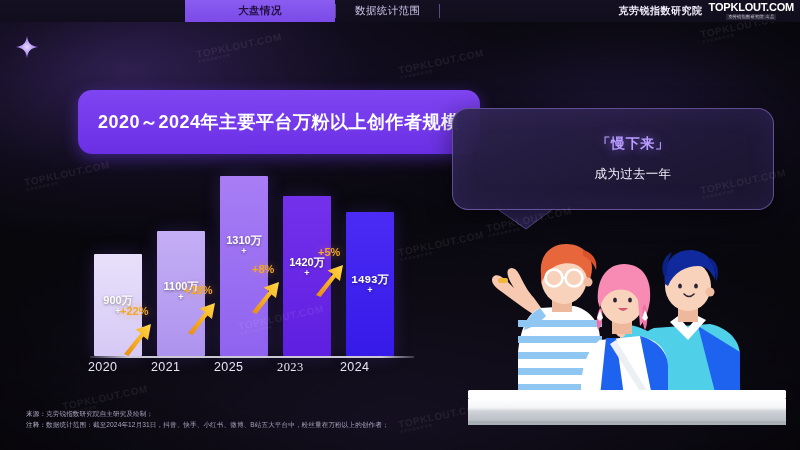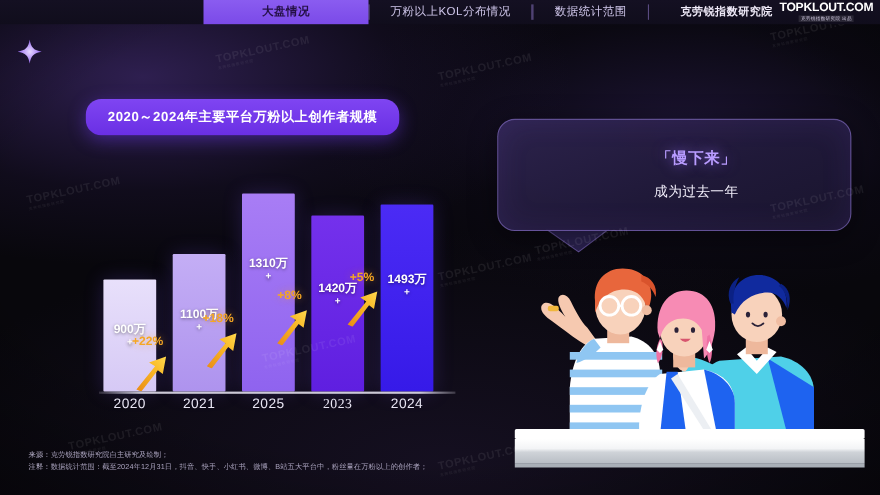"万粉以上KOL分布情况" div.nav-tab { html: <div> <span>万粉以上KOL分布情况</span> </div> -> none }
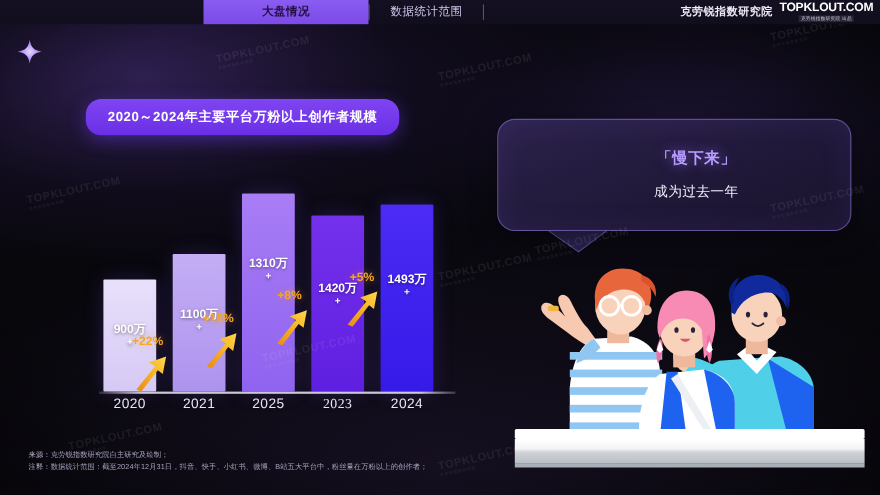"2020～2024年主要平台万粉以上创作者规模" .pill { font-size: 12px -> 18px; padding: 8px 20px -> 20px 20px }
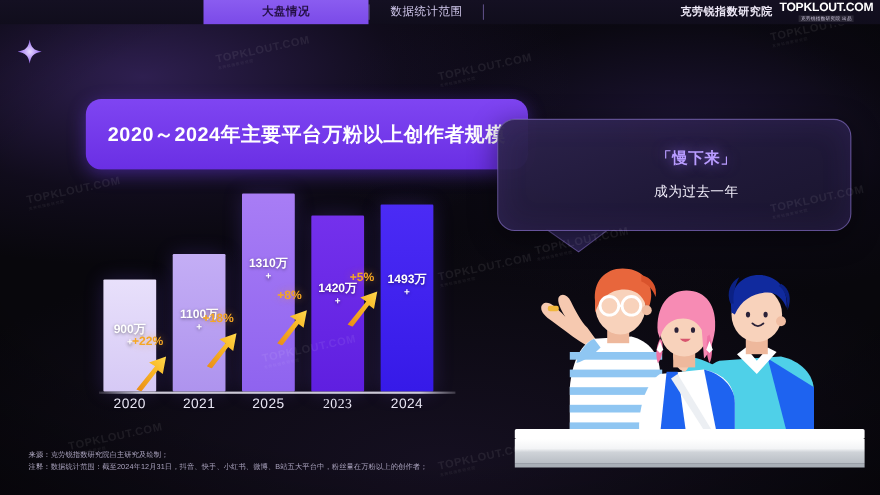"1493万" div.bar { font-family: none -> Liberation Mono, monospace; height: 170px -> 144px }
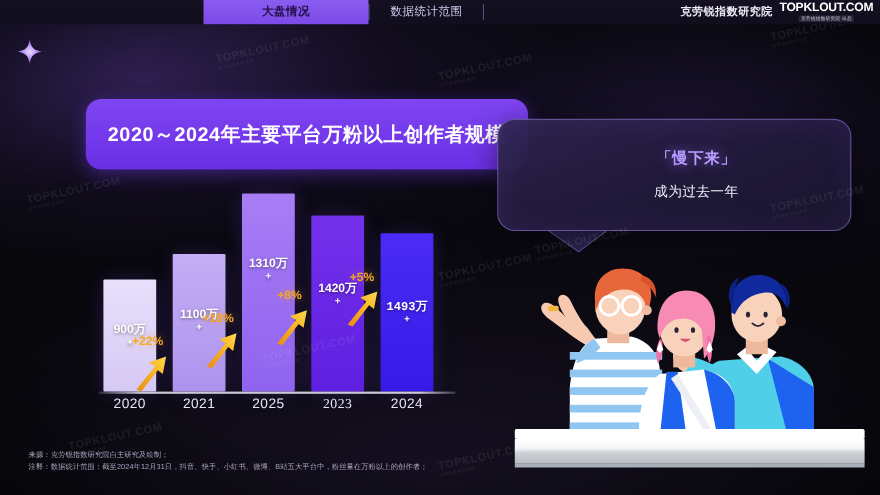"2020" .xlabel { text-align: center -> left }
